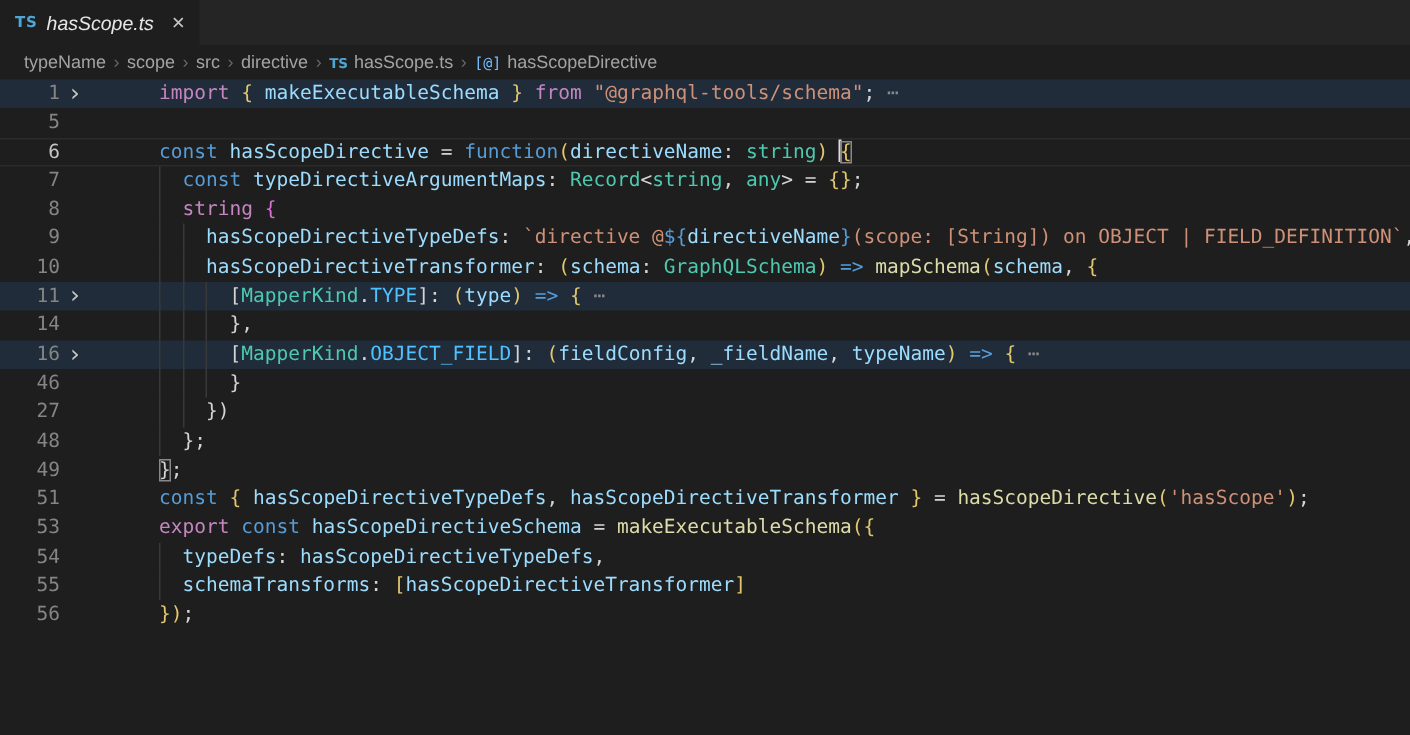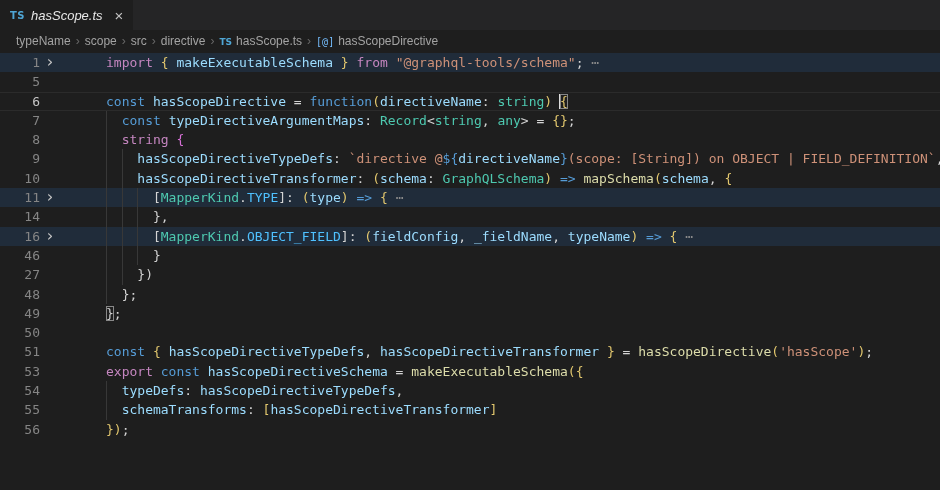"50" div.line { html: <div><span>50</span><span></span></div> -> none }
